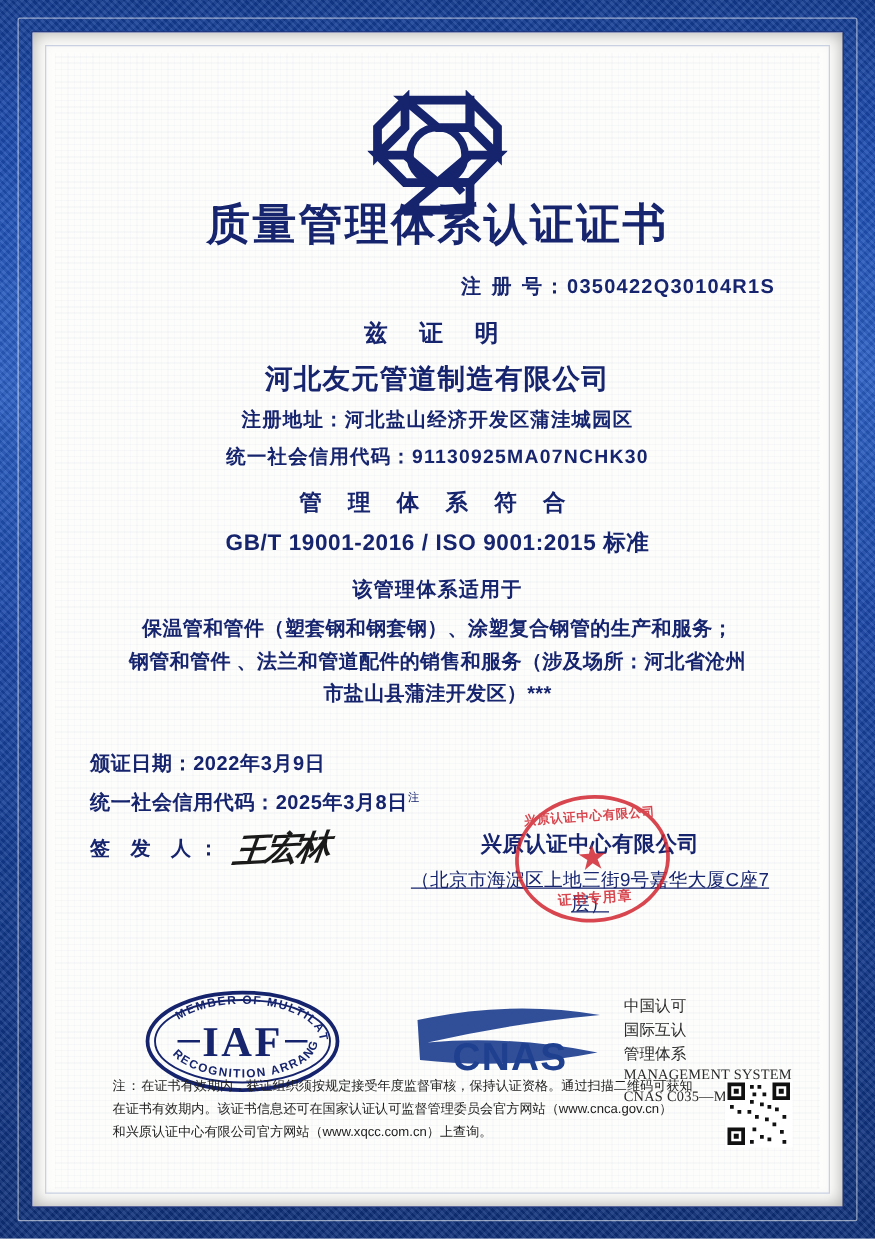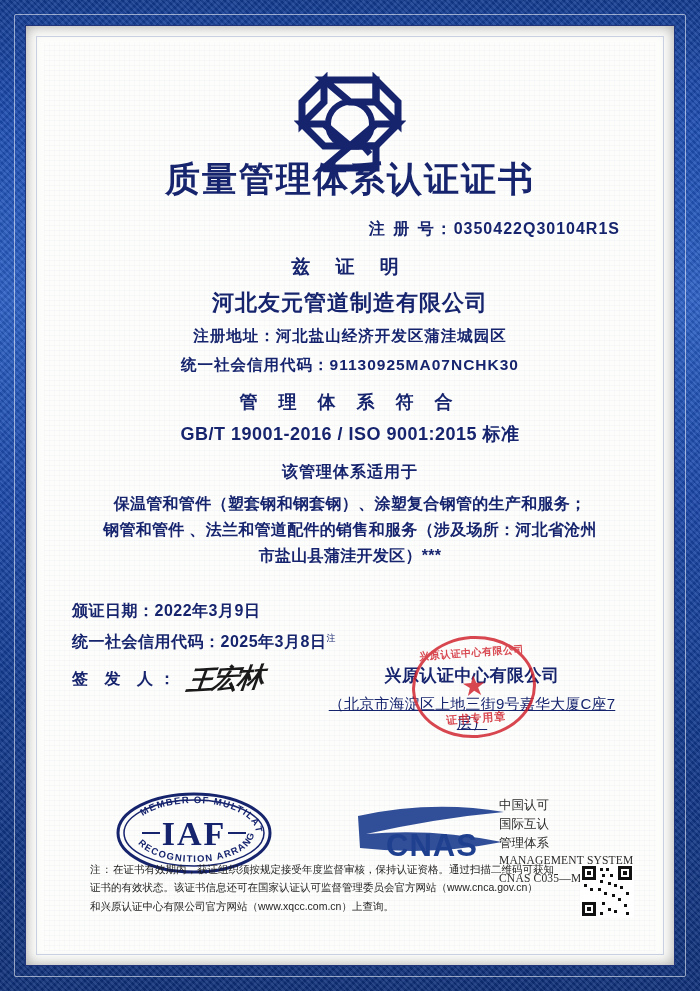"CNAS" .cnas { left: 308px -> 284px }
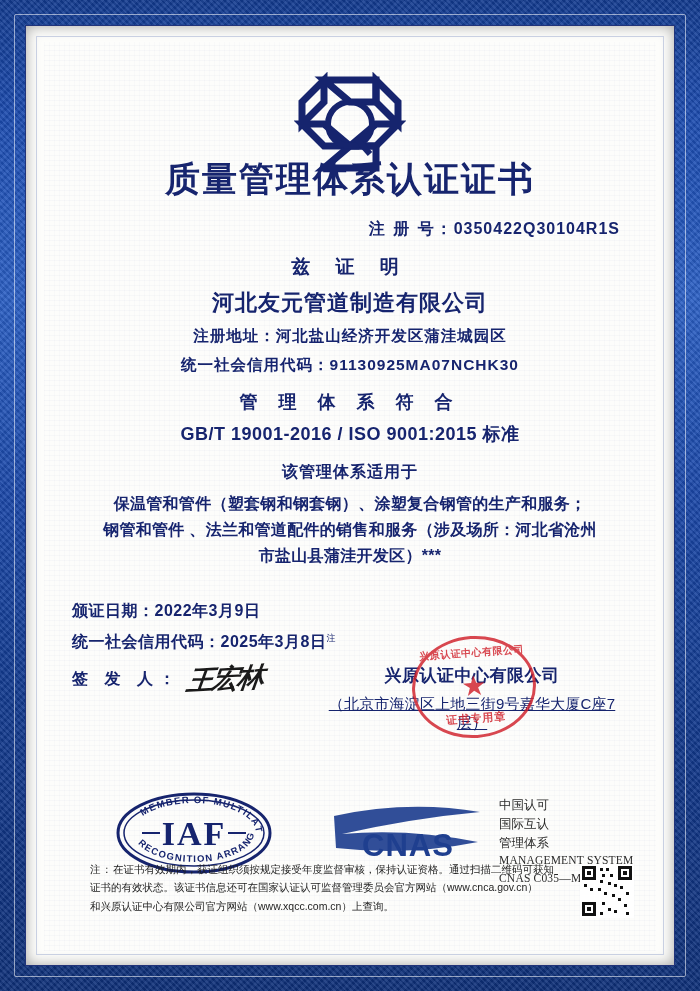"证书的有效状态。该证书信息还可在国家认证认可监督管理委员会官方网站（www.cn" div { text: 证书的有效状态 -> 在证书有效期内 }
